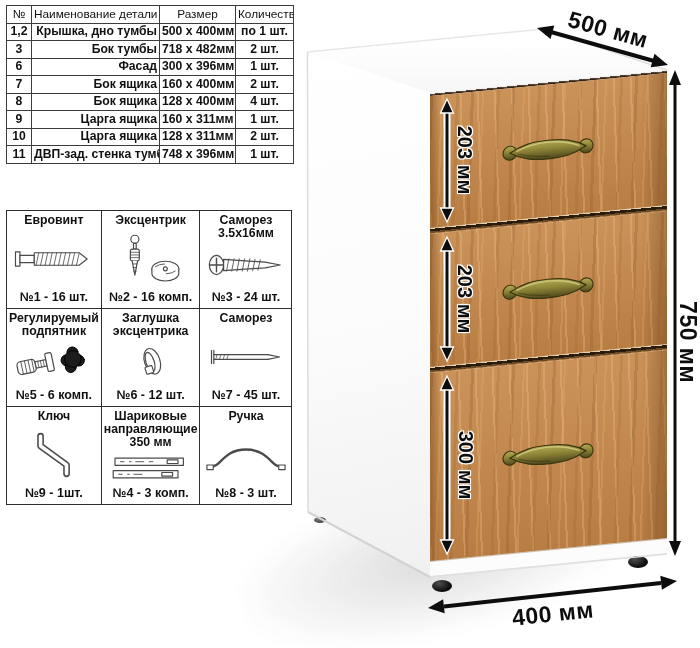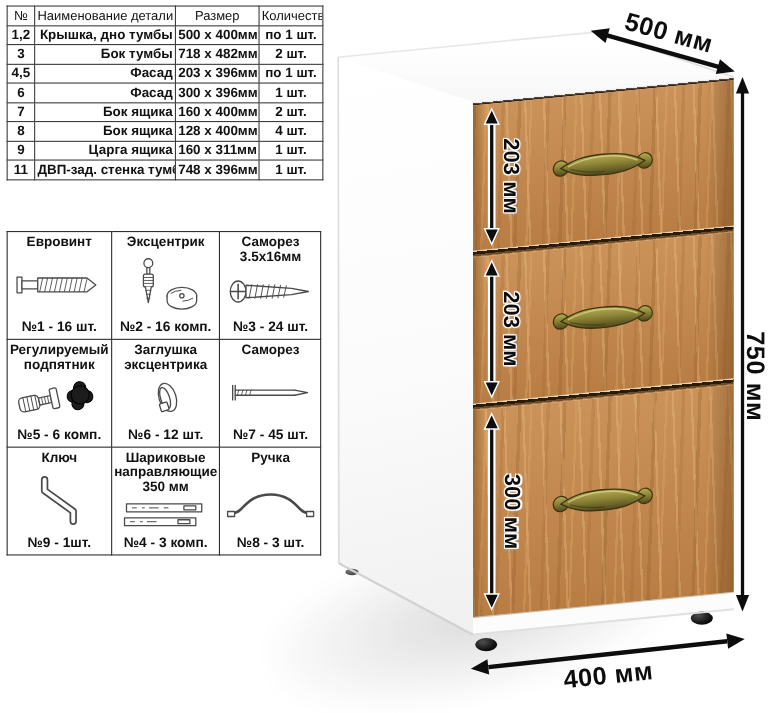"4,5" tr { html: <tr> <td>4,5</td> <td>Фасад</td> <td>203 х 396мм</td> <td>по 1 шт.</td> </tr> -> none }
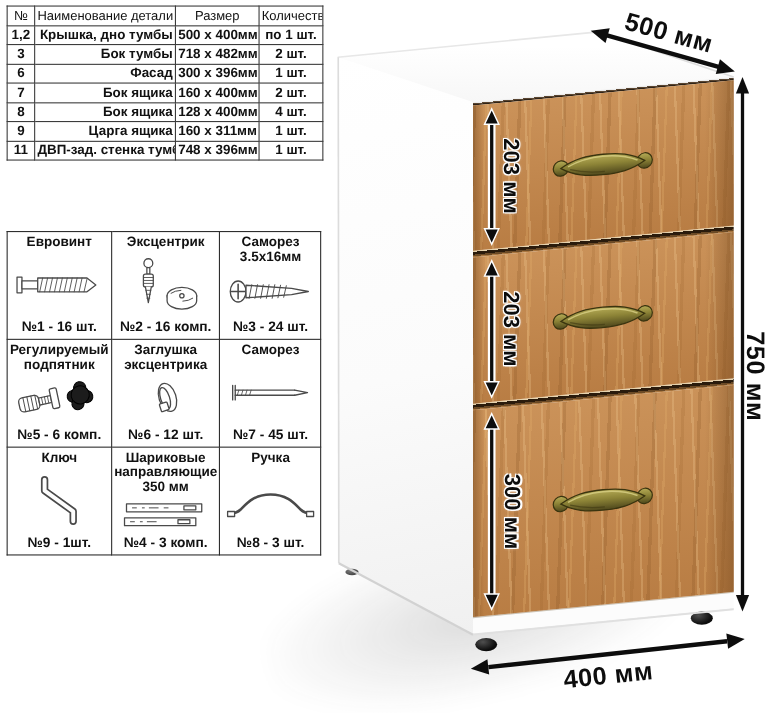"10" tr { html: none -> <tr> <td>10</td> <td>Царга ящика</td> <td>128 х 311мм</td> <td>2 шт.</td> </tr> }
